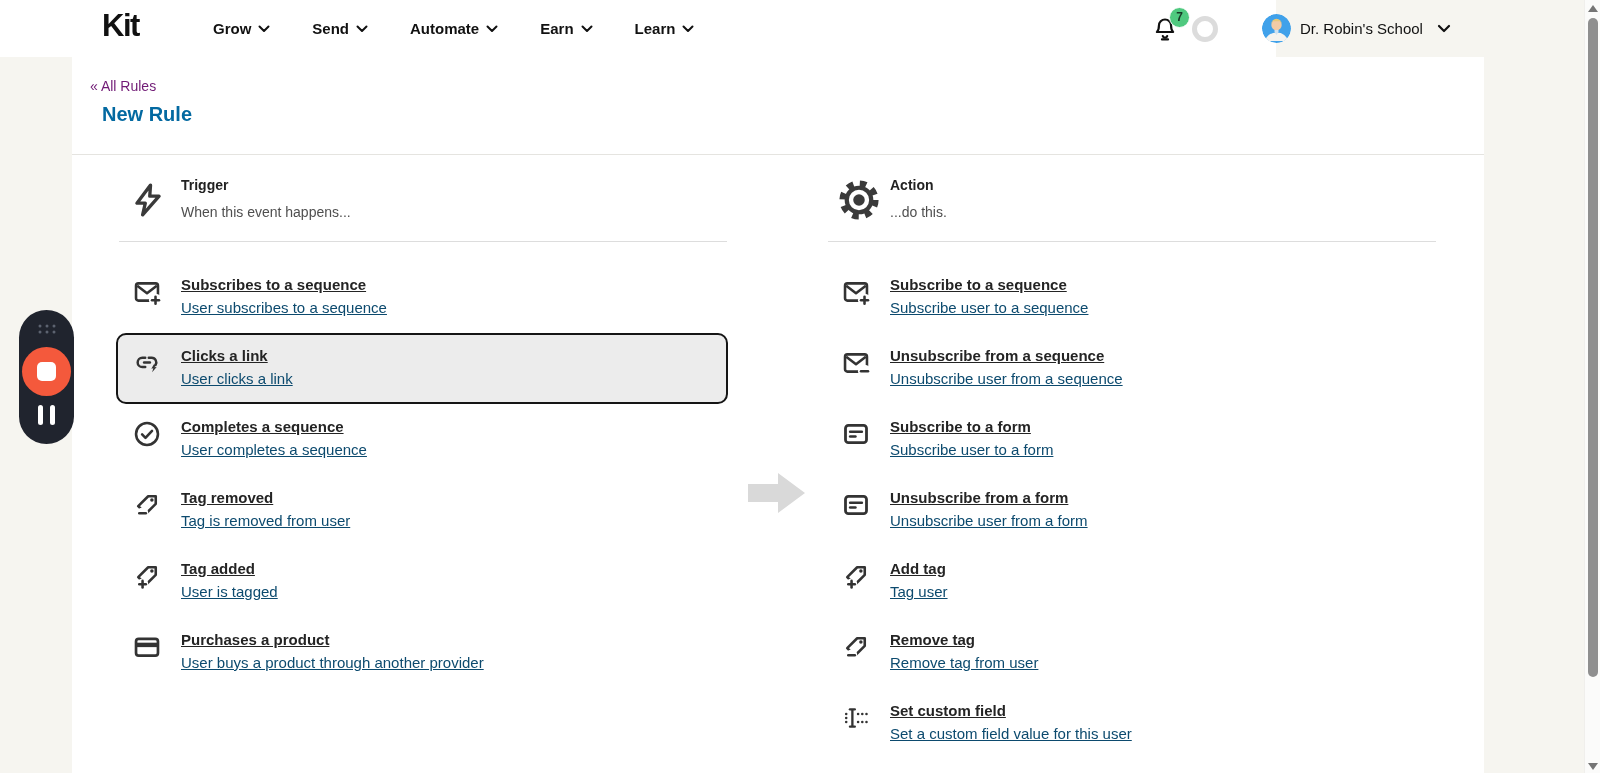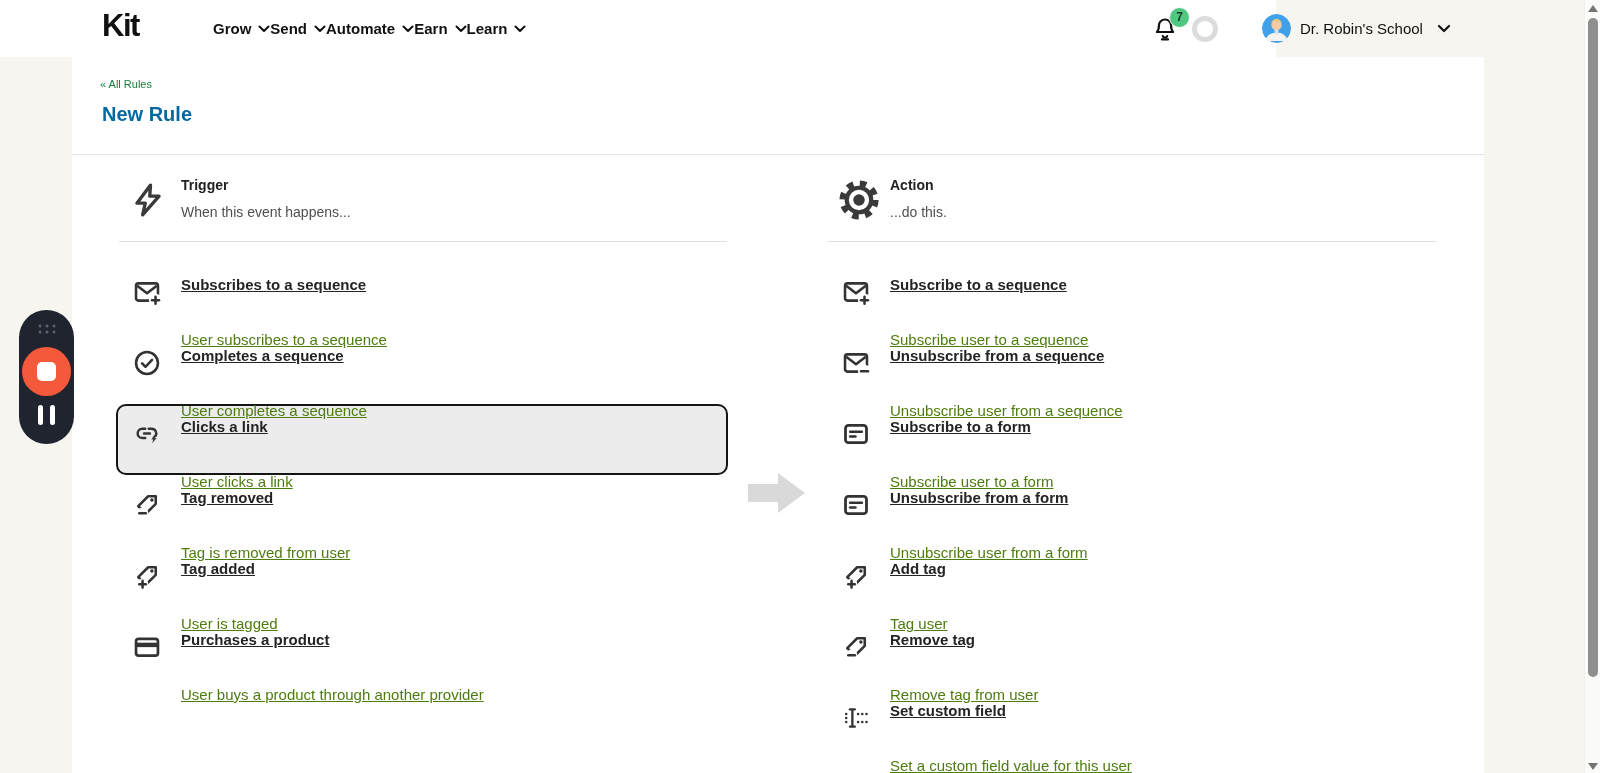"Grow" .nav-menu { gap: none -> 42px }
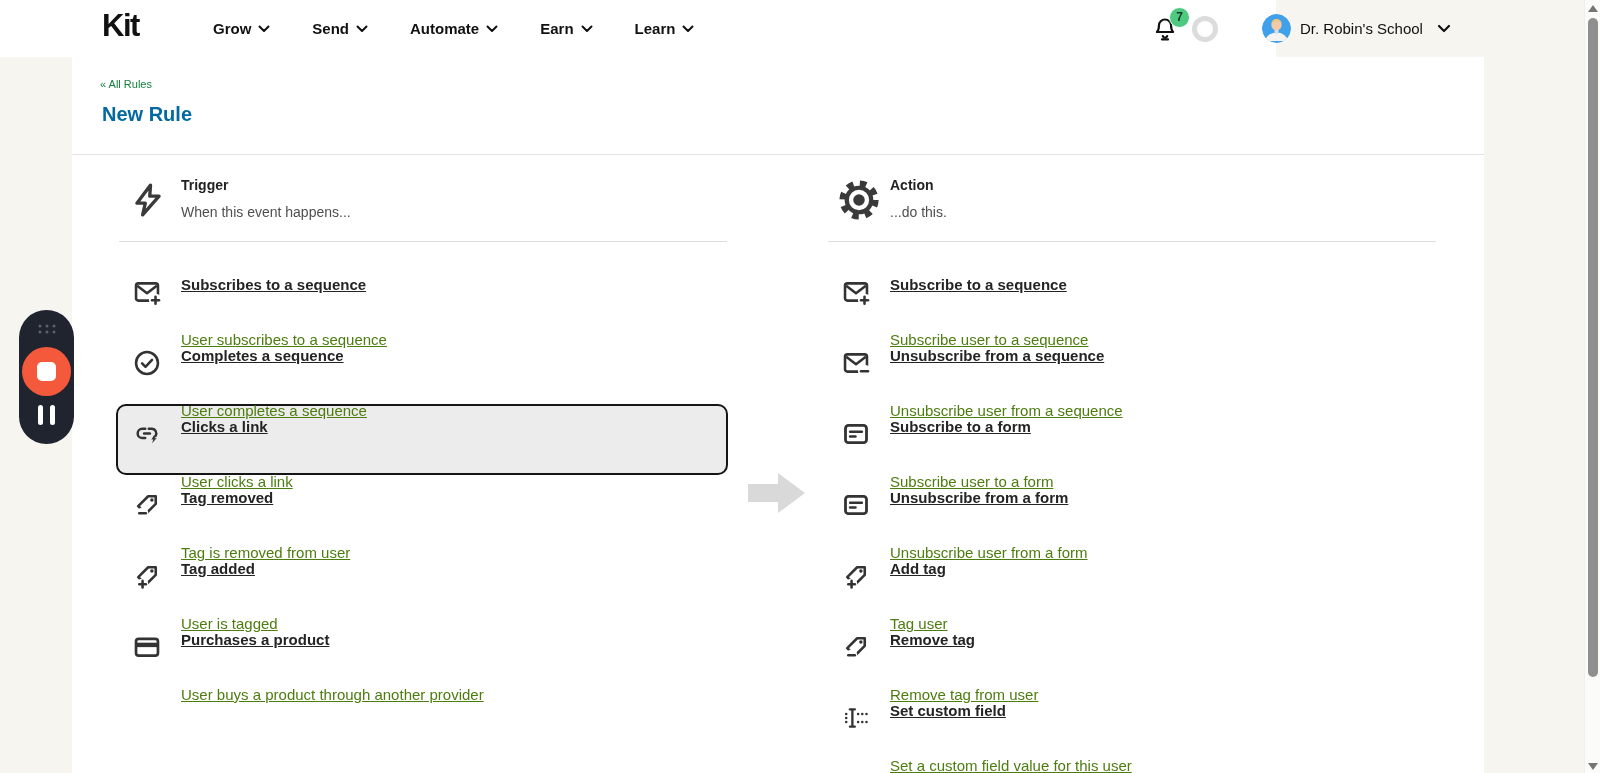"« All Rules" .back-link { color: #15803d -> #701a75; font-size: 11px -> 14px; left: 28px -> 18px }
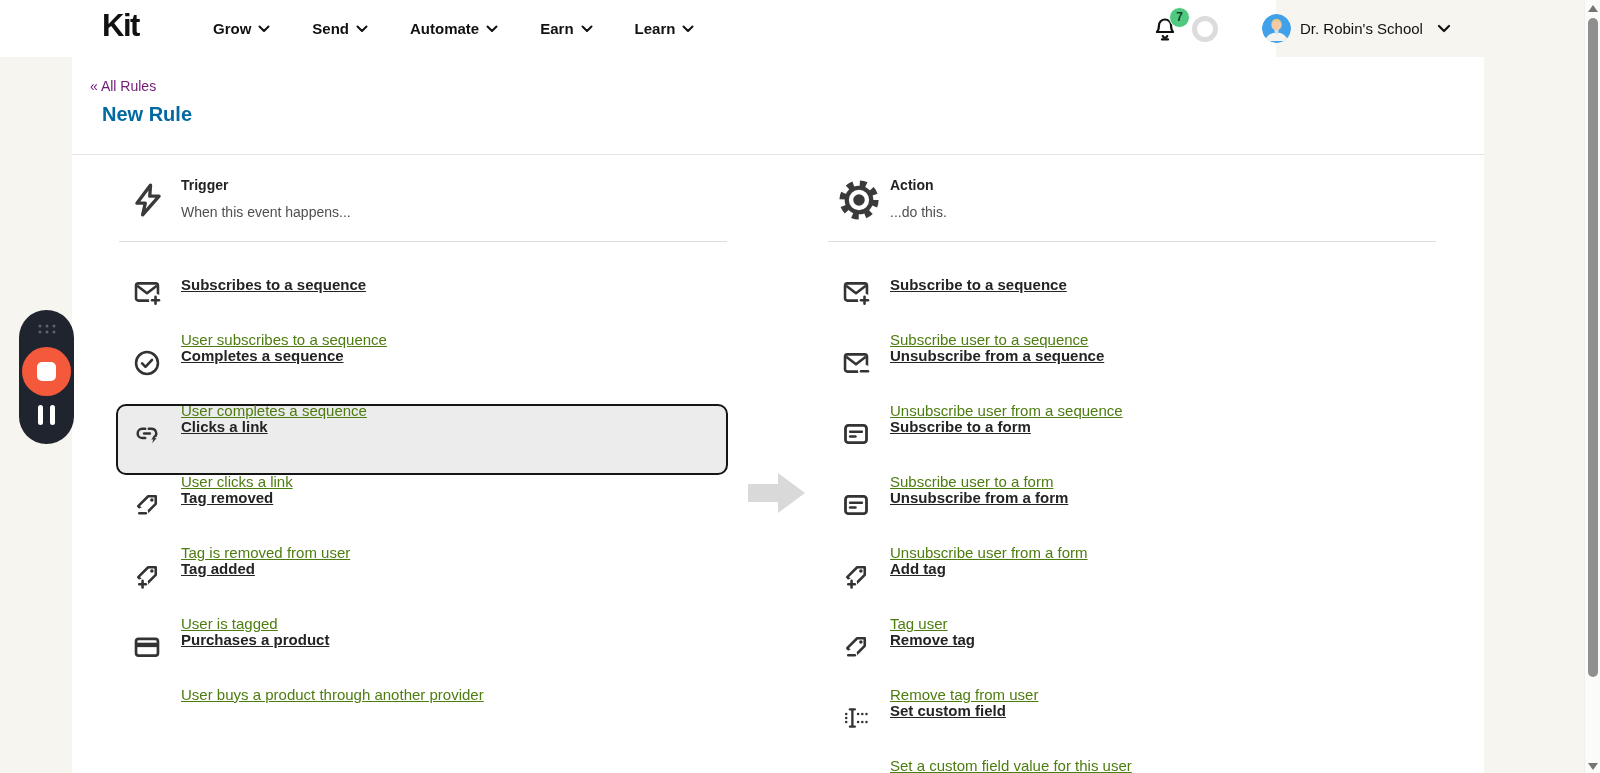"User subscribes to a sequence" .item .t2 { color: #4d7c0f -> #0c4a6e; margin-top: 32px -> none }
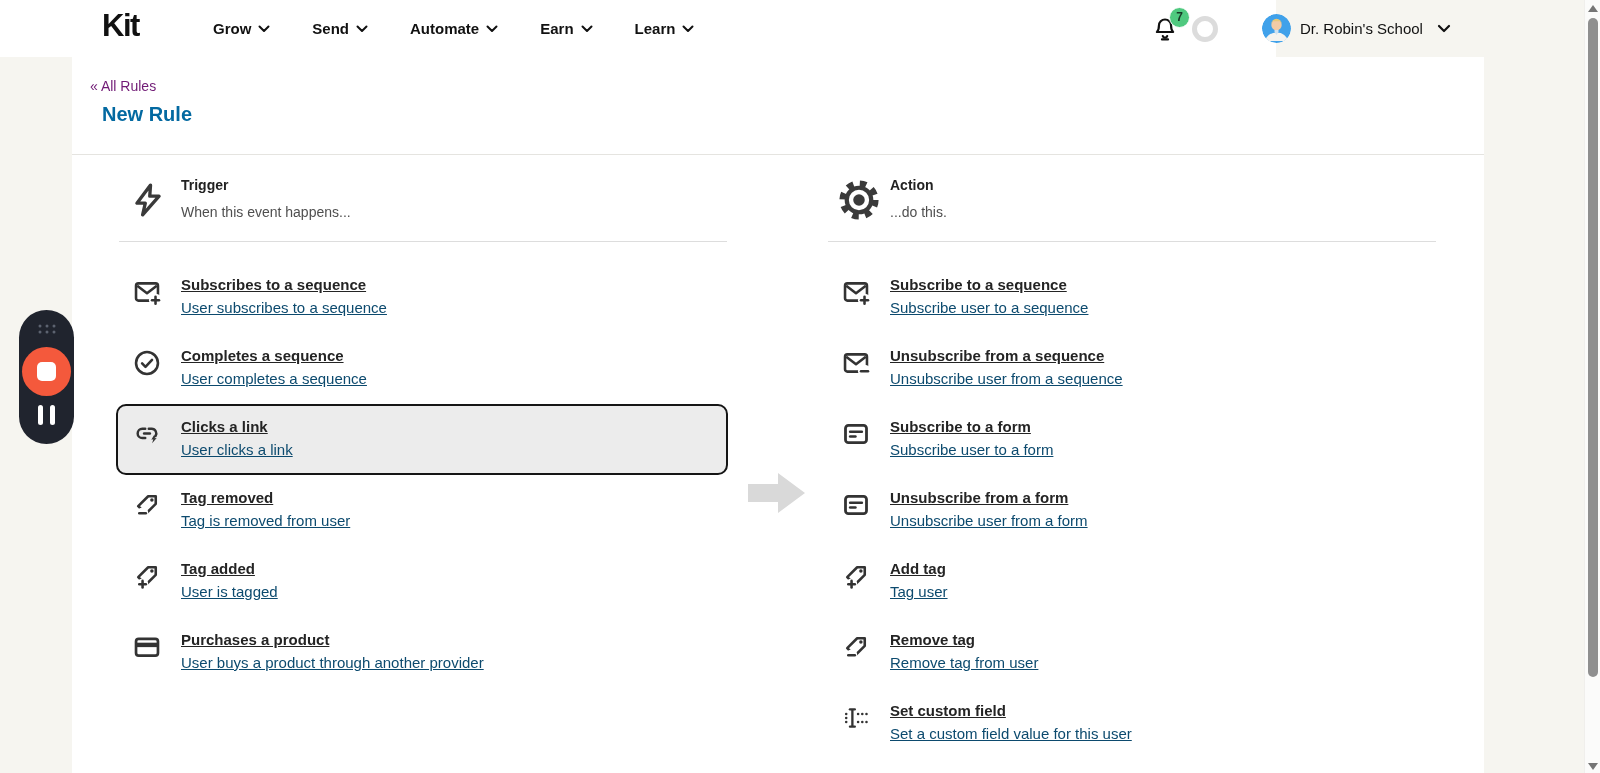"Completes a sequence" div.item { order: before "Clicks a link" -> after "Clicks a link" }
